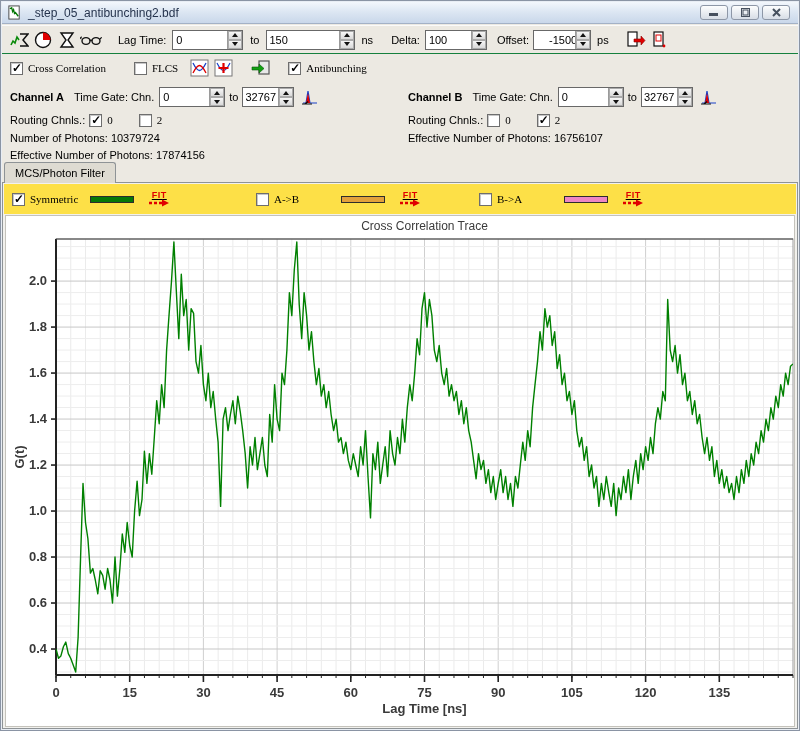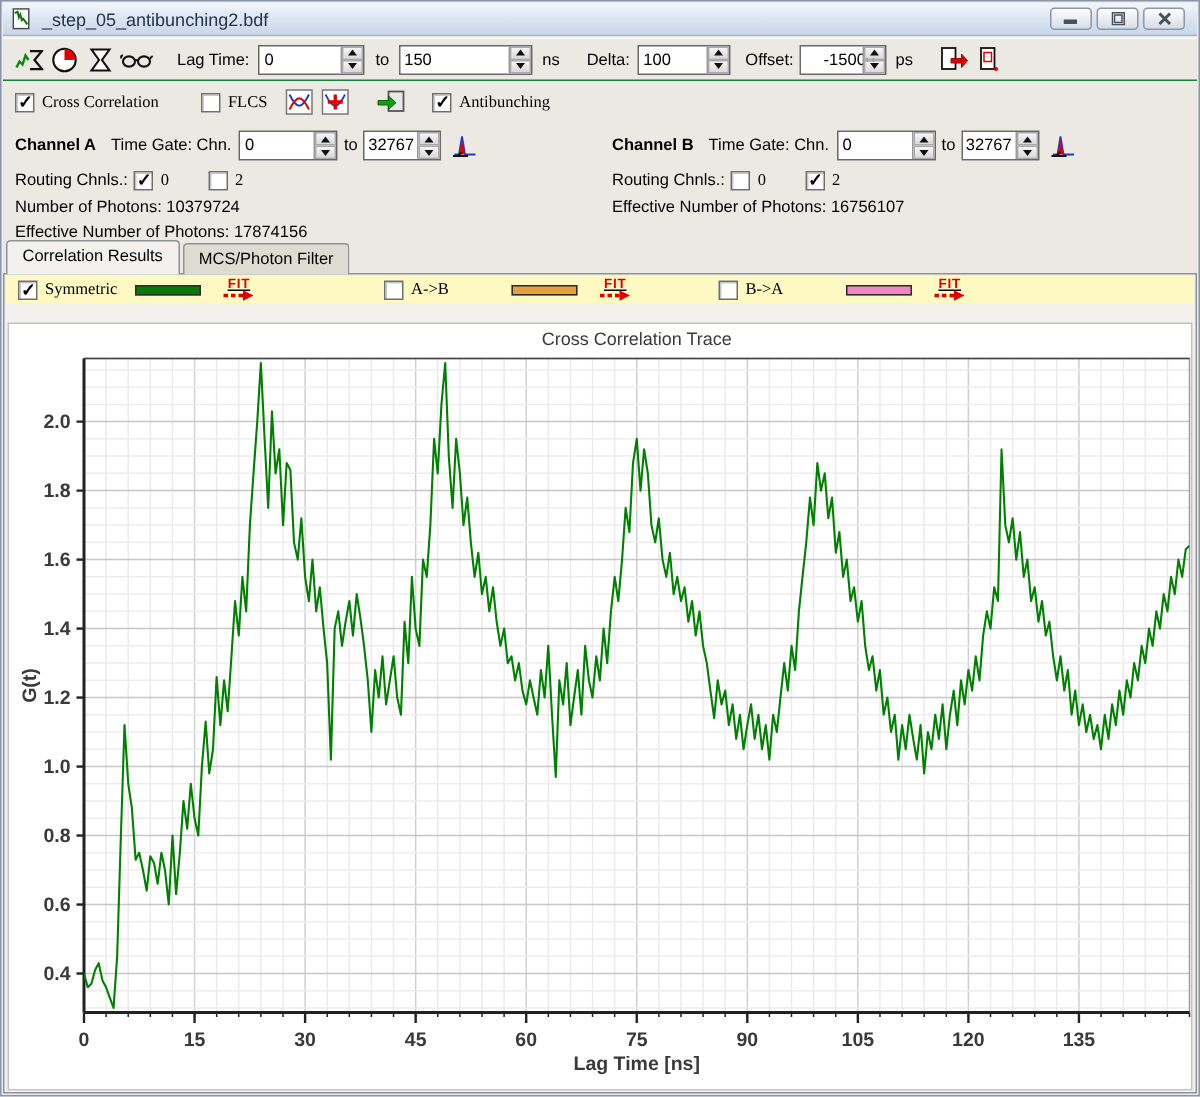"Correlation Results" div.tab { html: <div>Correlation Results</div> -> none }
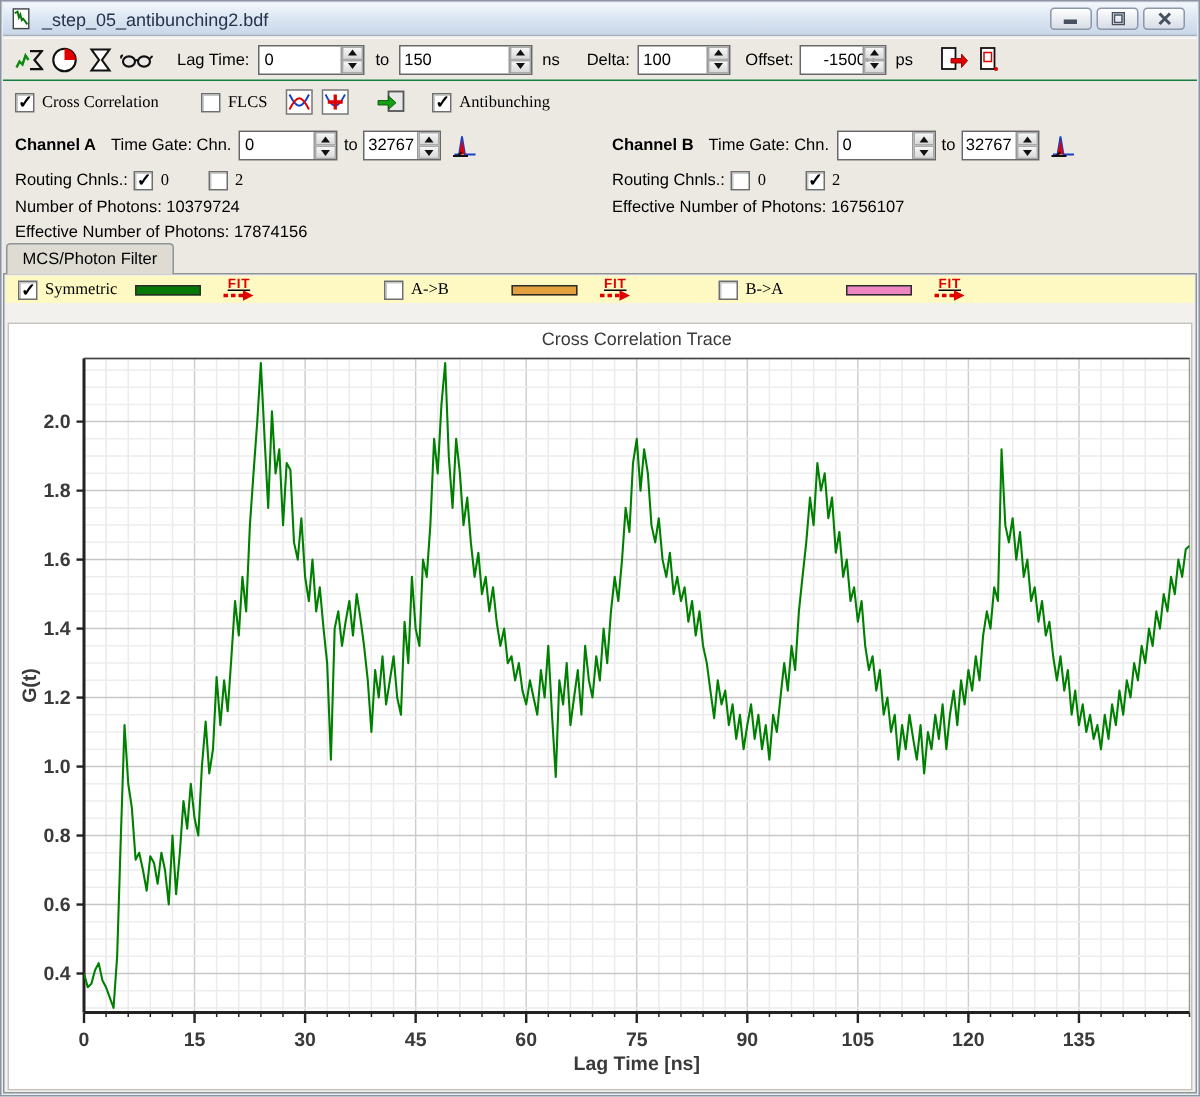"Symmetric" .legendrow { background: #fef9c3 -> #fde047; height: 18px -> 30px }
